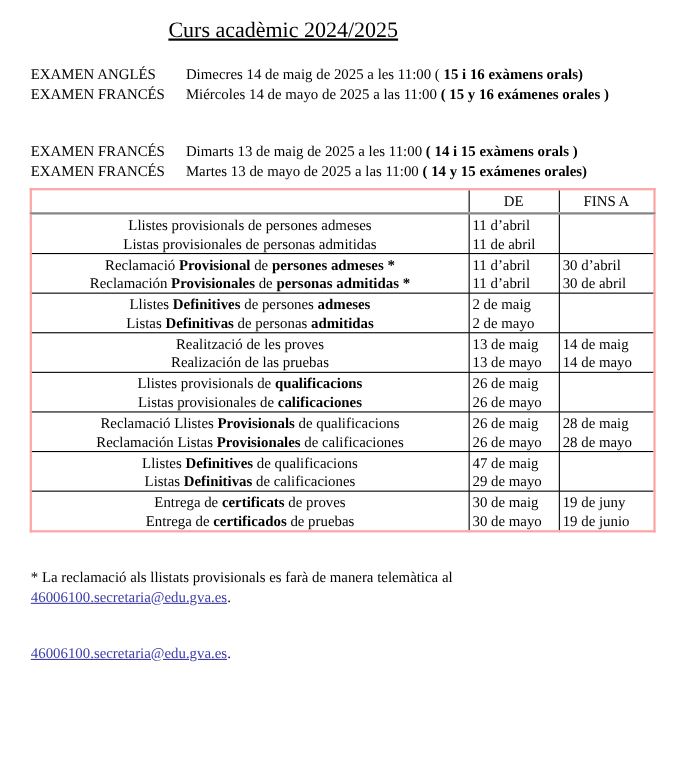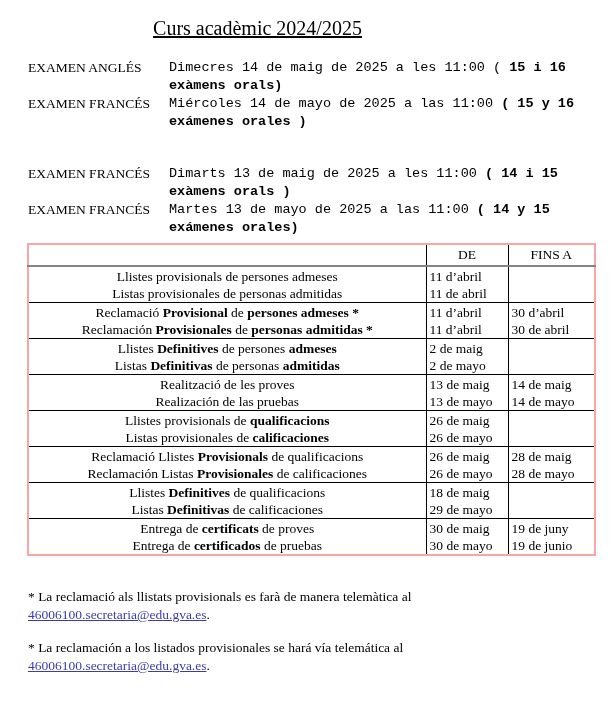"Dimecres 14 de maig de" .exam-desc { font-family: Liberation Mono, monospace -> none }
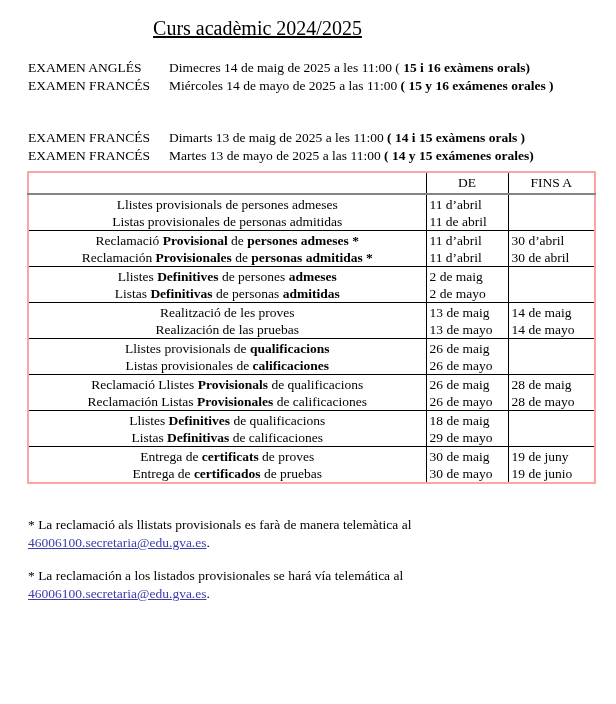"18 de maig" div.cell-line { text: 18 -> 47 }
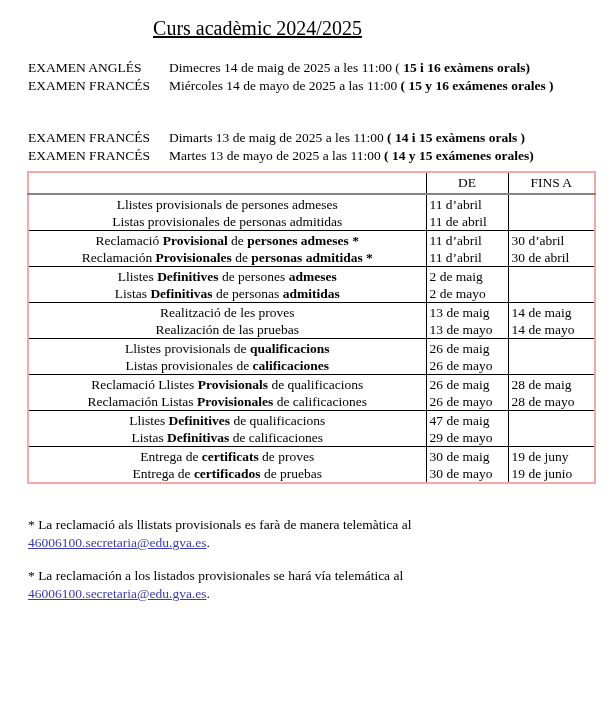"* La reclamación a los" span { html: <span>* La reclamación a los listados provisionales se hará vía telemática al</span> -> none }
